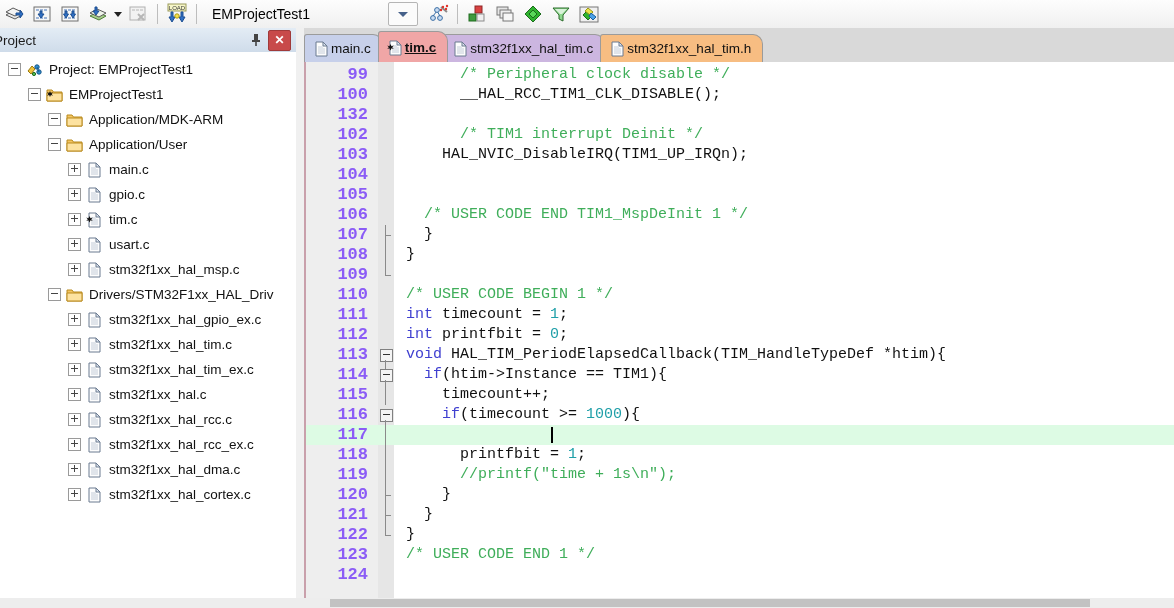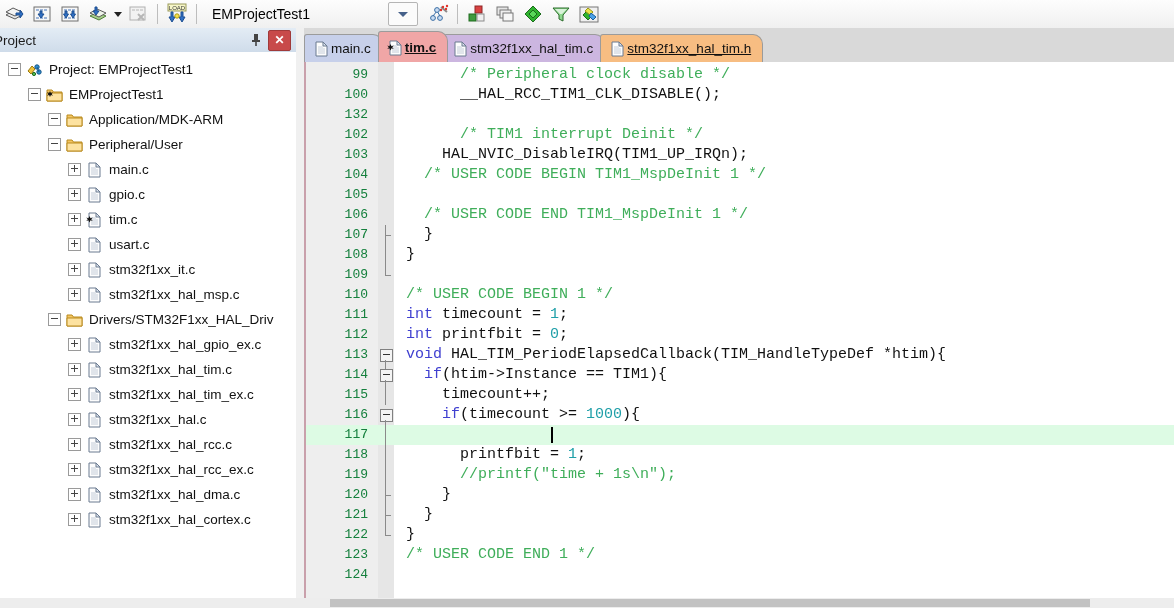"stm32f1xx_hal_tim.h" div.etab { text-decoration: underline -> none }
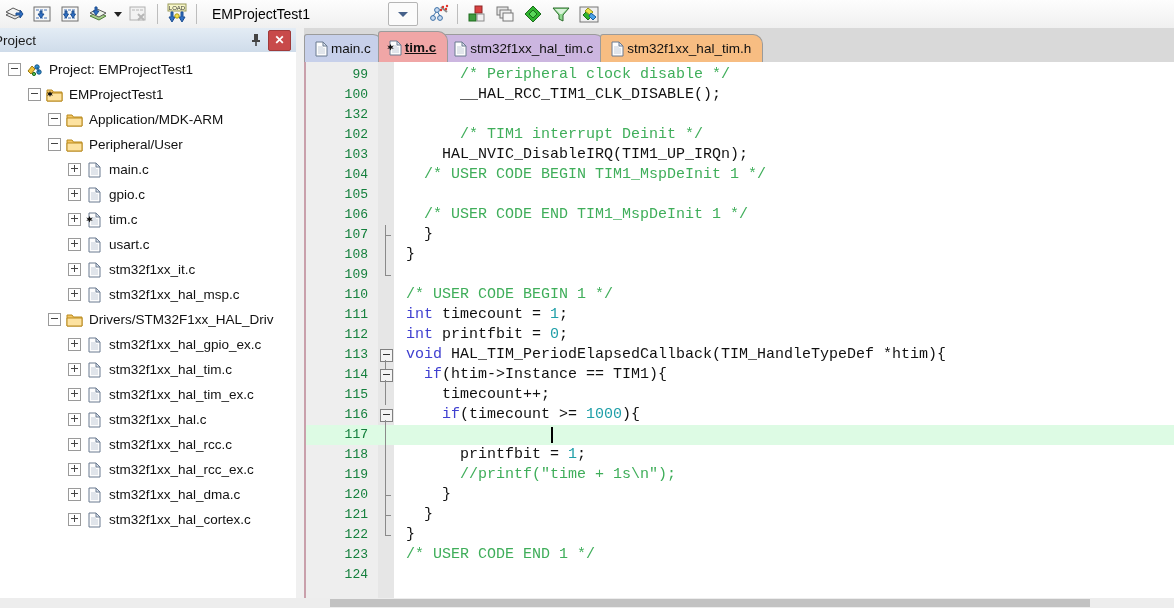"99" .ln .num { color: #15803d -> #8b5cf6; font-size: 13px -> 17px; font-weight: none -> bold }
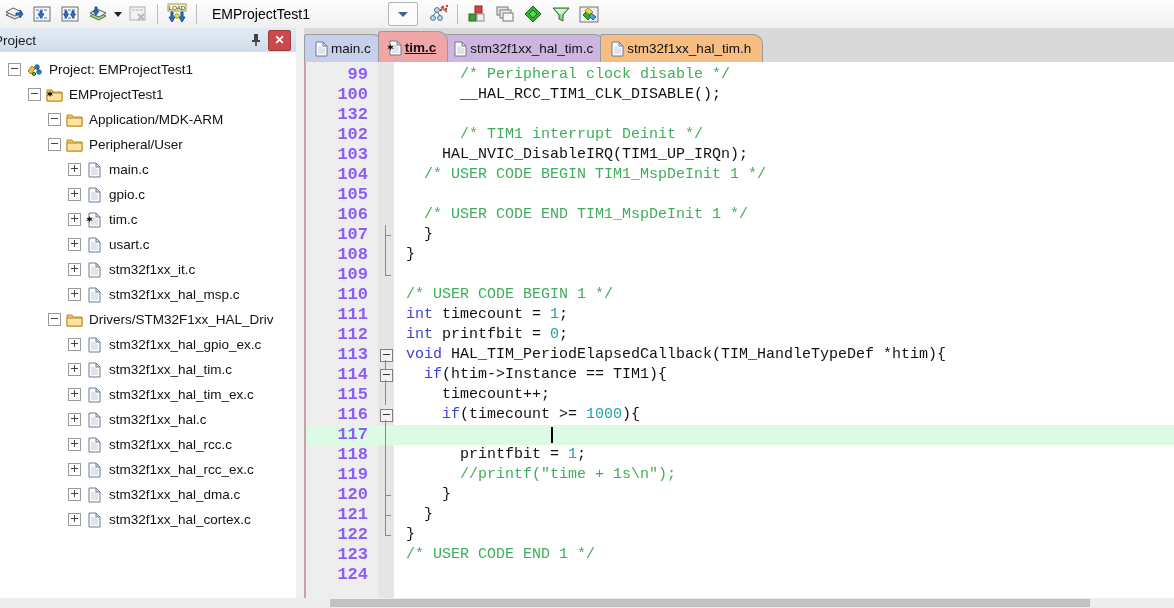"Peripheral/User" span { text: Peripheral/User -> Application/User }
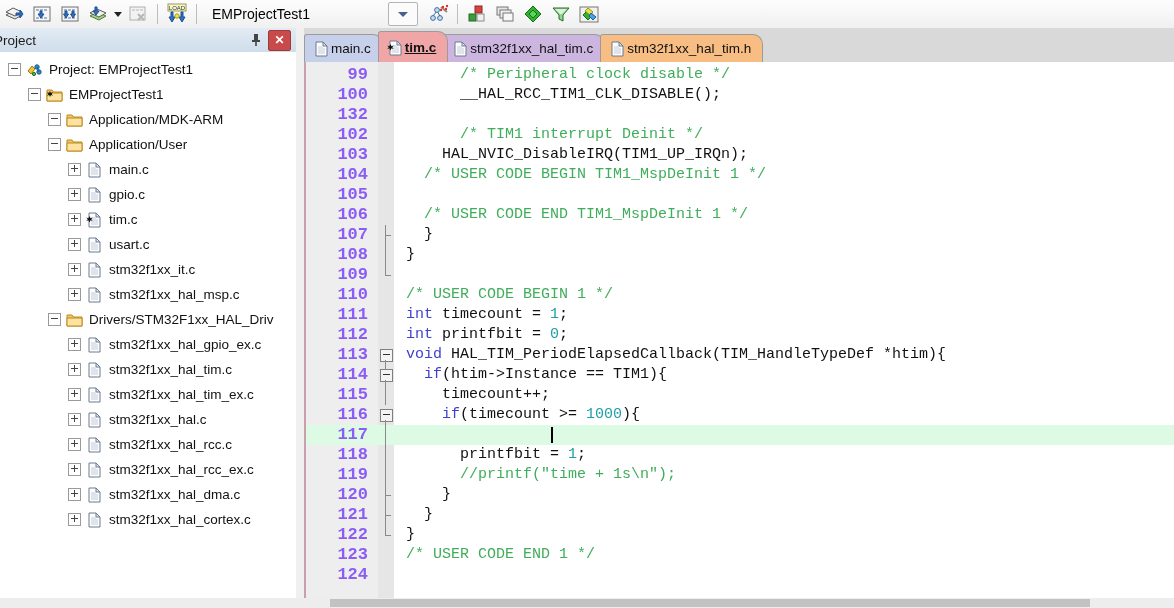"/* USER CODE BEGIN TIM1_MspDeInit" span.txt { html: <span><span> /* USER CODE BEGIN TIM1_MspDeInit 1 */</span></span> -> none }
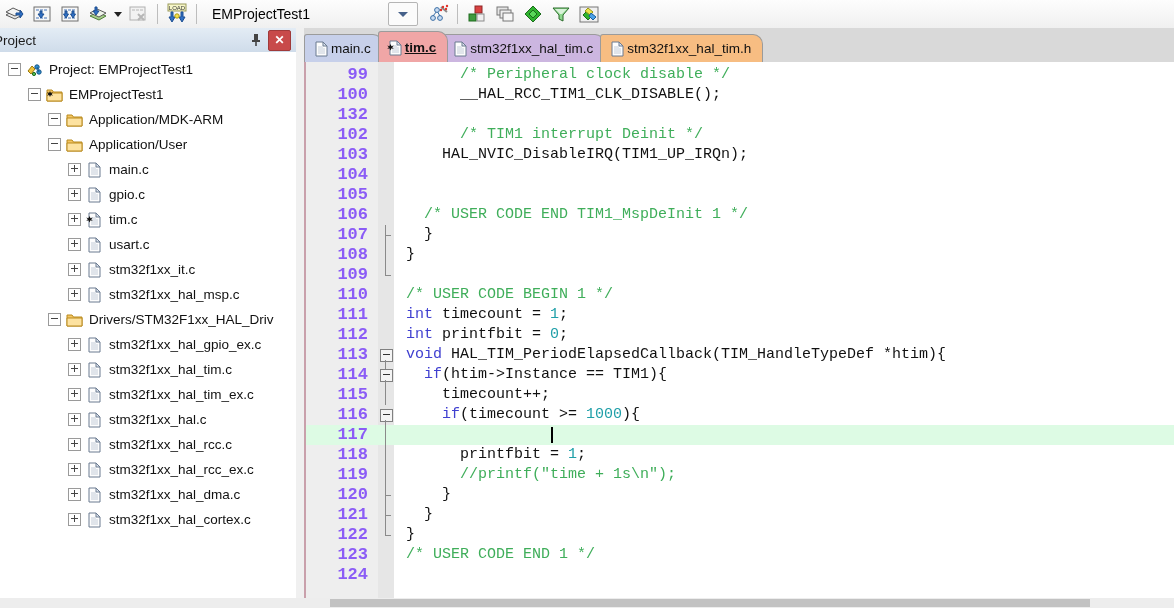"stm32f1xx_it.c" div.trow { html: <div> <span></span> <span></span> <span><svg> <path></path> <path></path> <g> <path></path> <path></path> <path></path> <path></path> </g> </svg></span> <span>stm32f1xx_it.c</span> </div> -> none }
